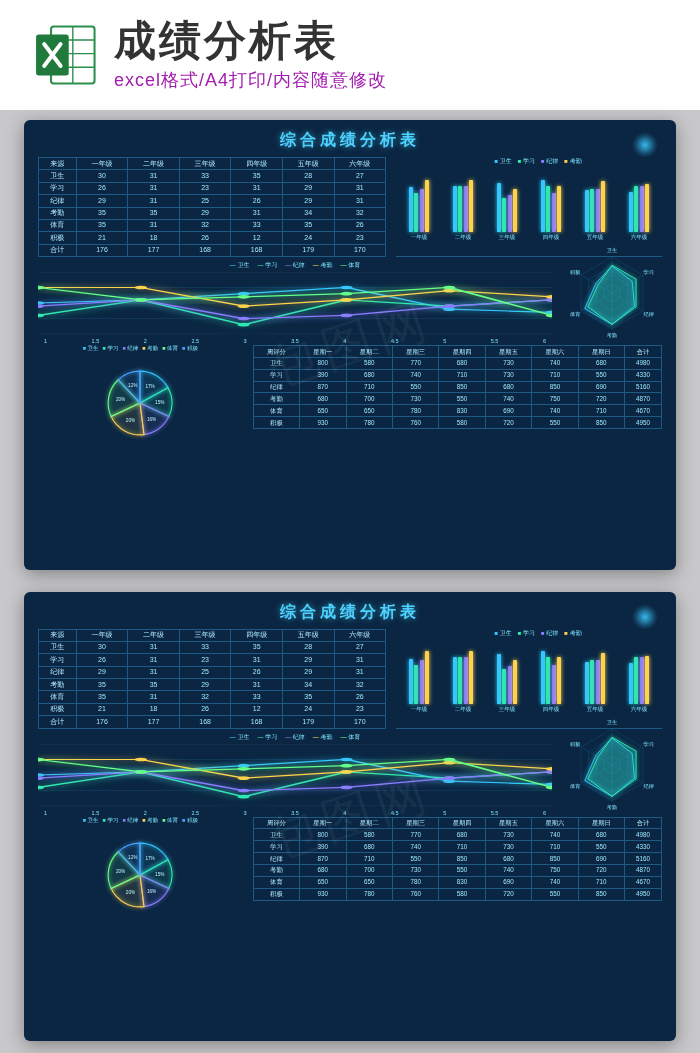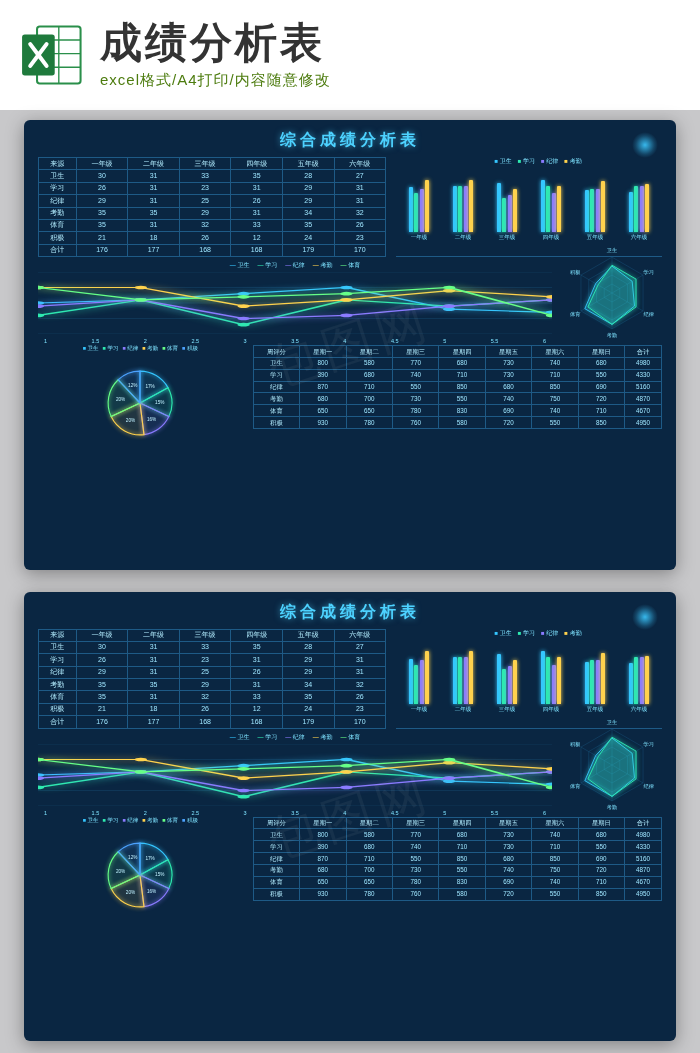"成绩分析表" .header { padding: 10px 20px 10px 18px -> 10px 20px 10px 32px }
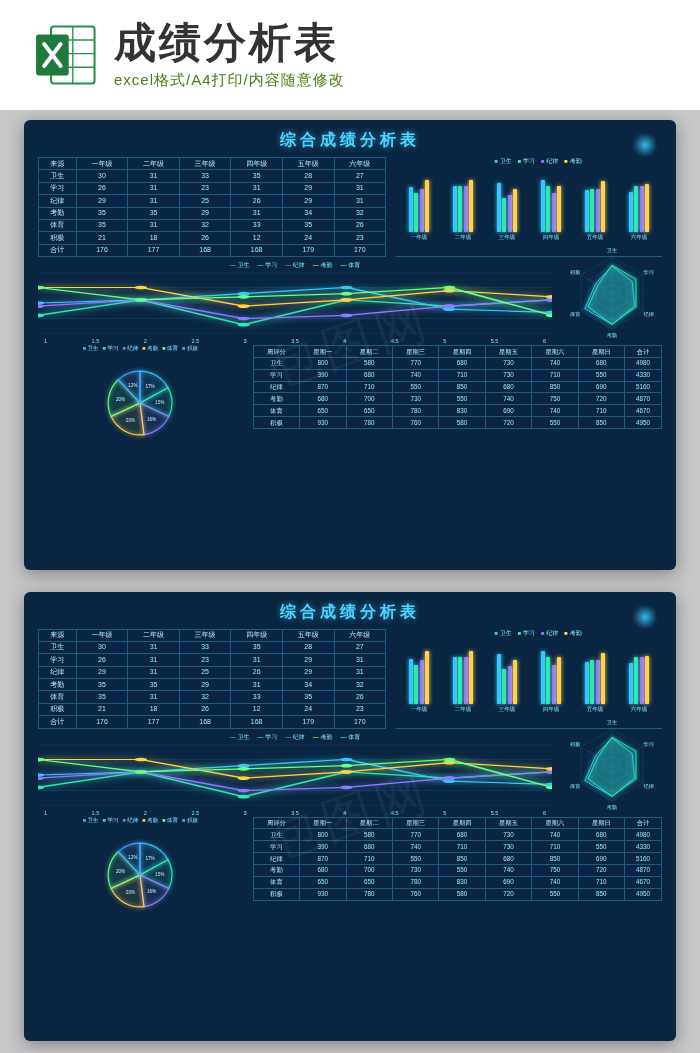"excel格式/A4打印/内容随意修改" .hdr-sub { color: #4d7c0f -> #a21caf; font-size: 15px -> 18px }
